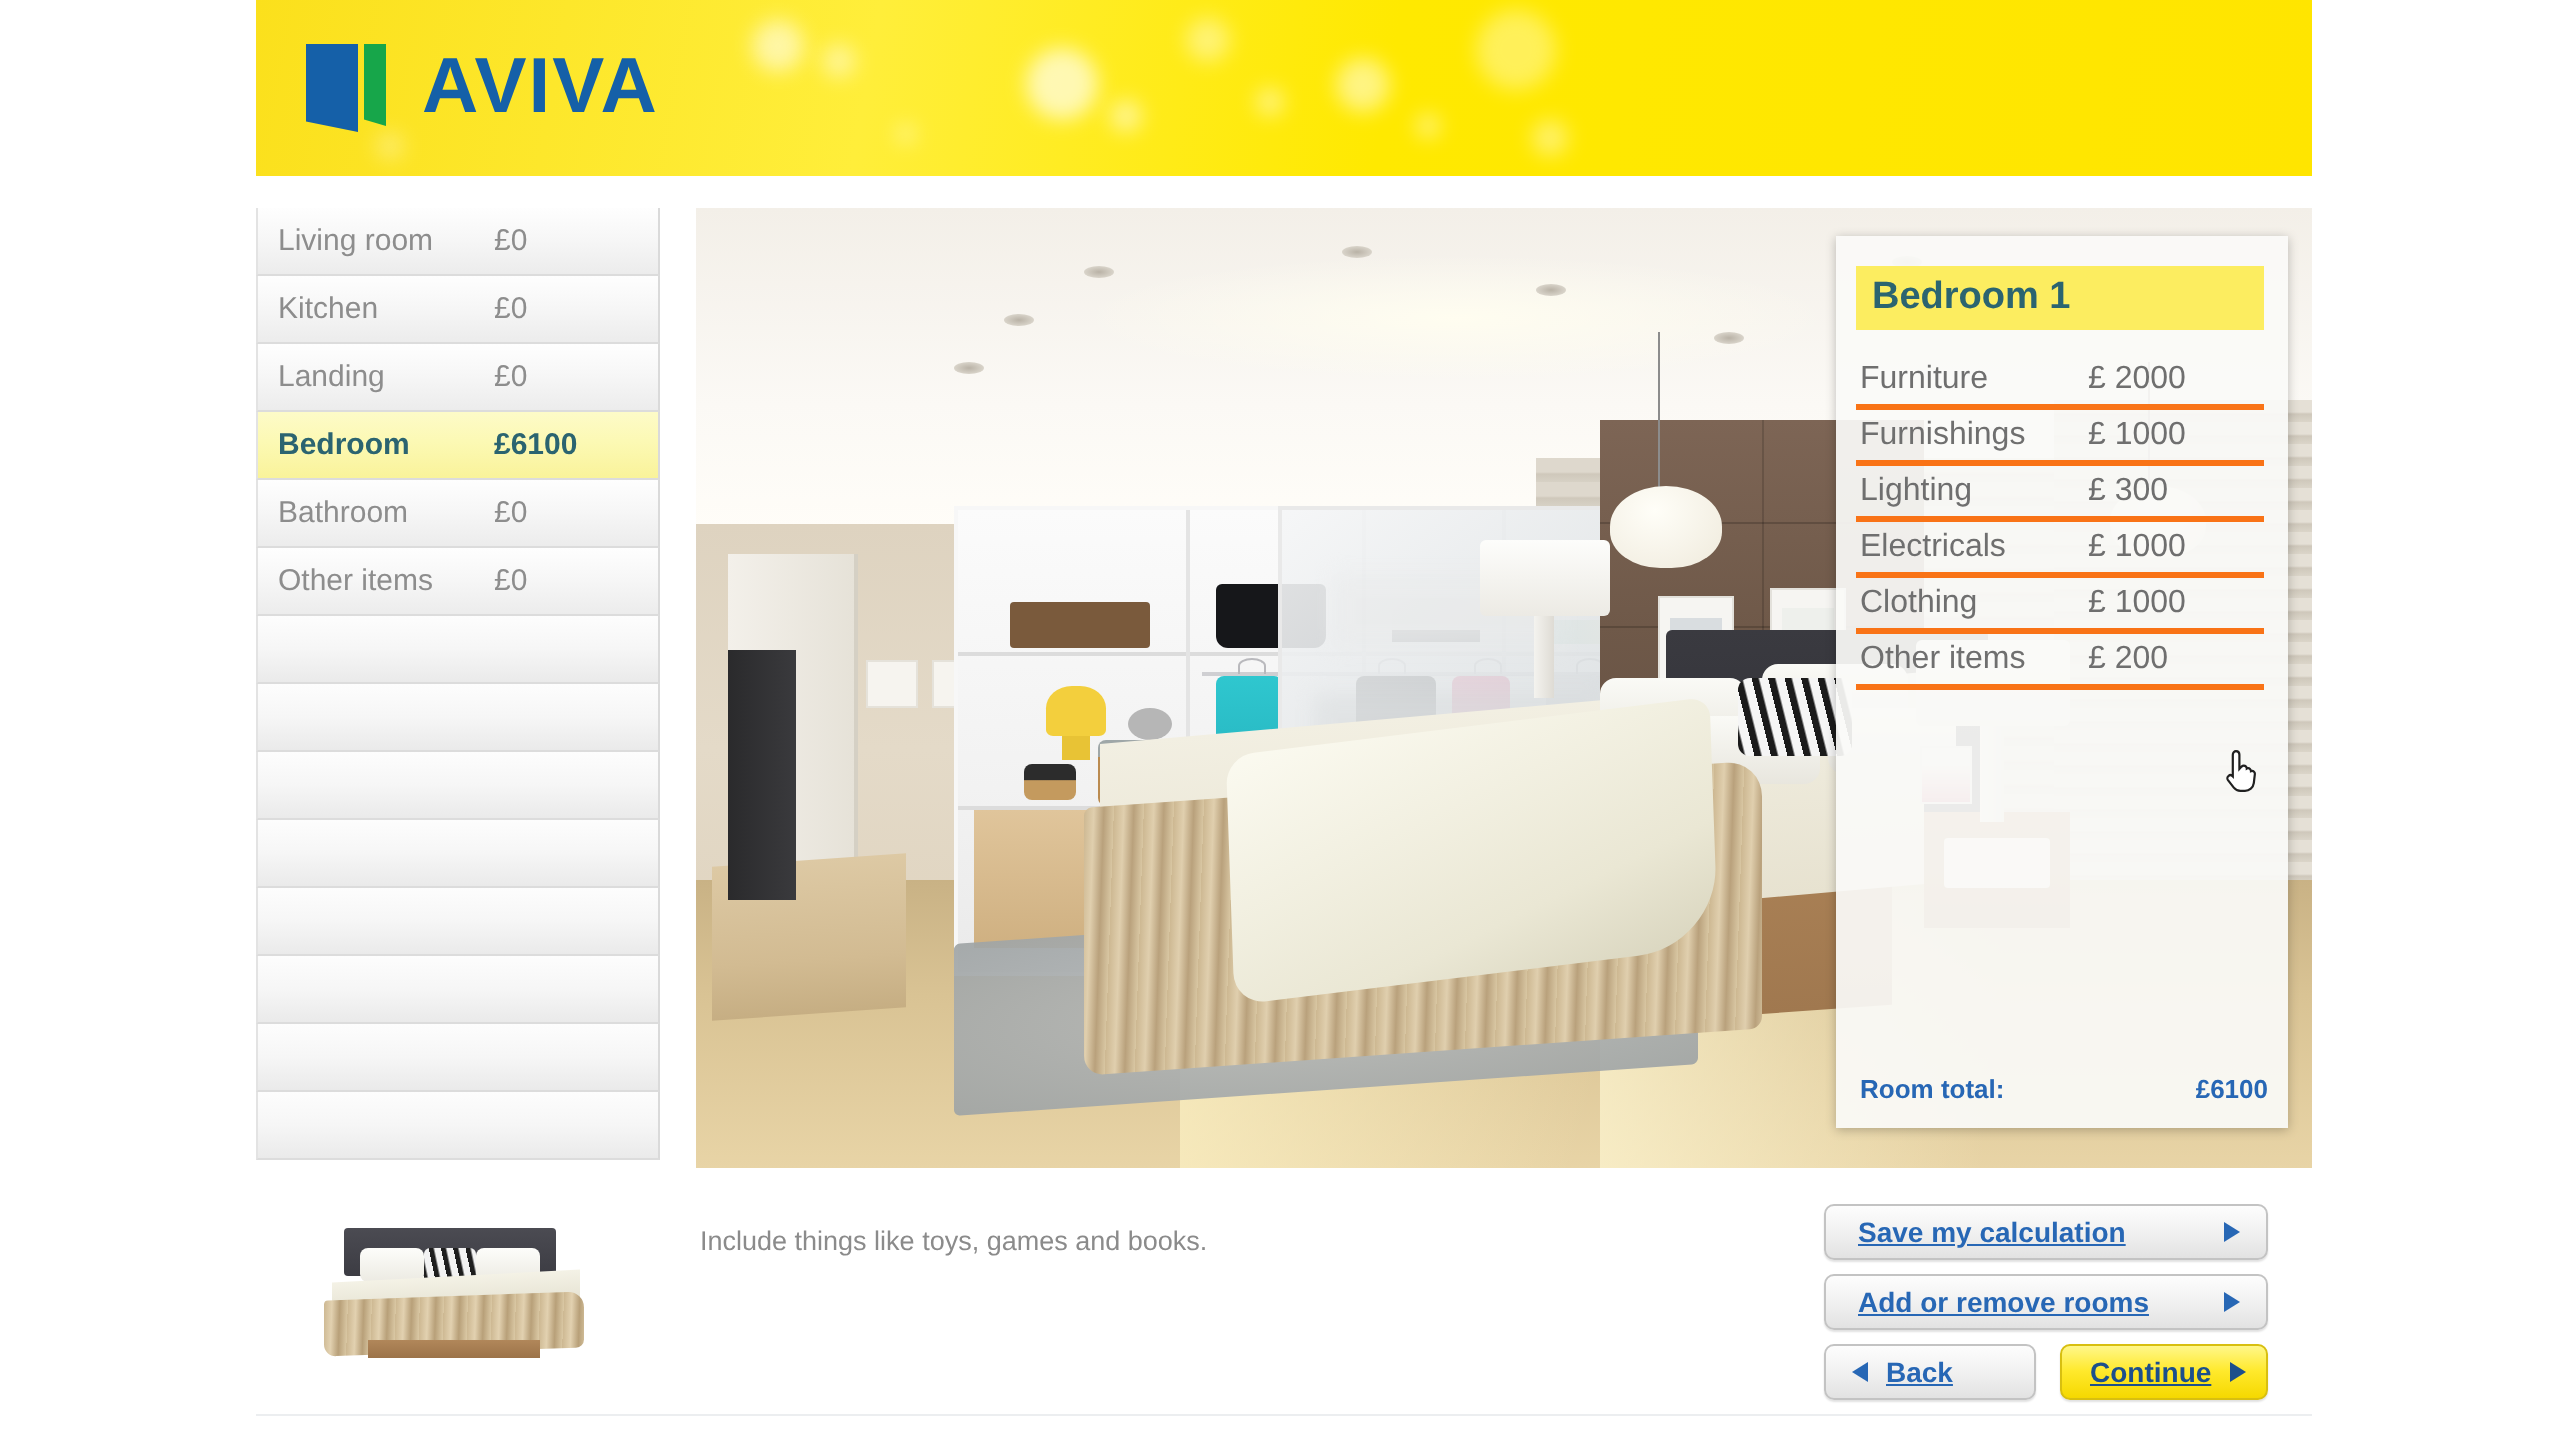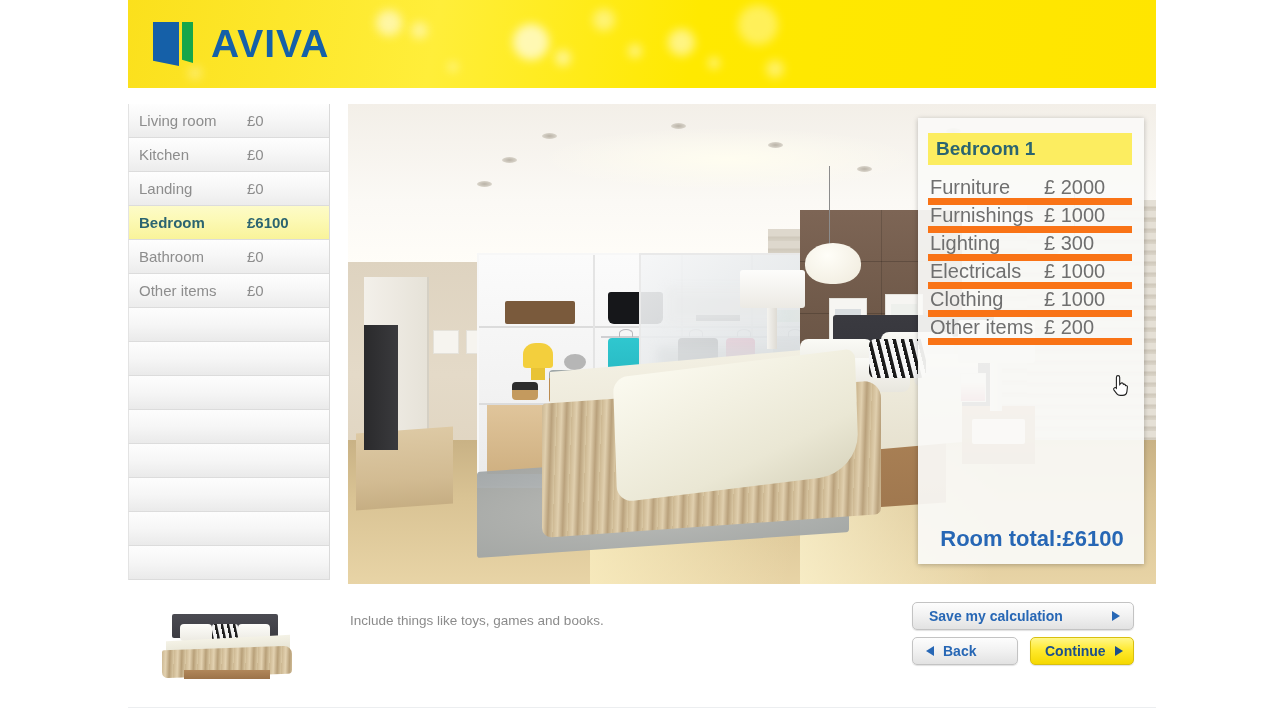"Furniture" .item-row { border-bottom: 7px solid #f97316 -> 3px solid #f97316; font-size: 20px -> 16px }
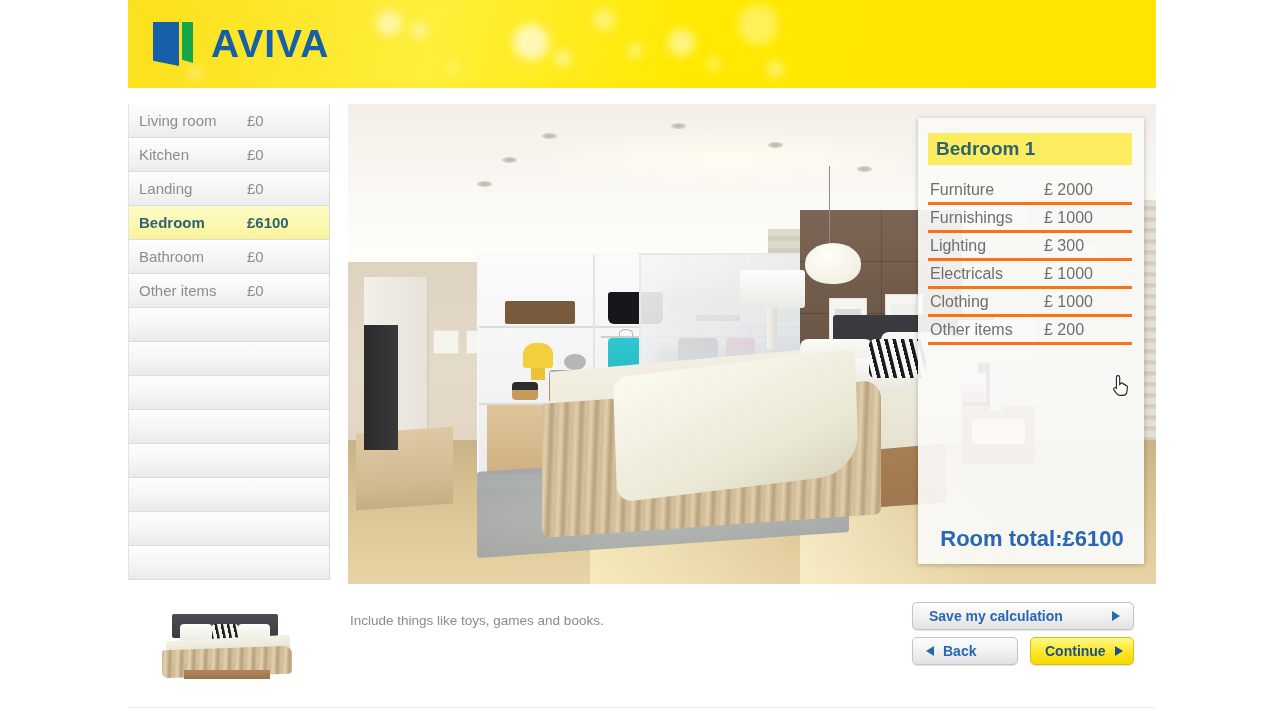"Room total:" .room-total { font-size: 22px -> 13px; justify-content: center -> space-between }
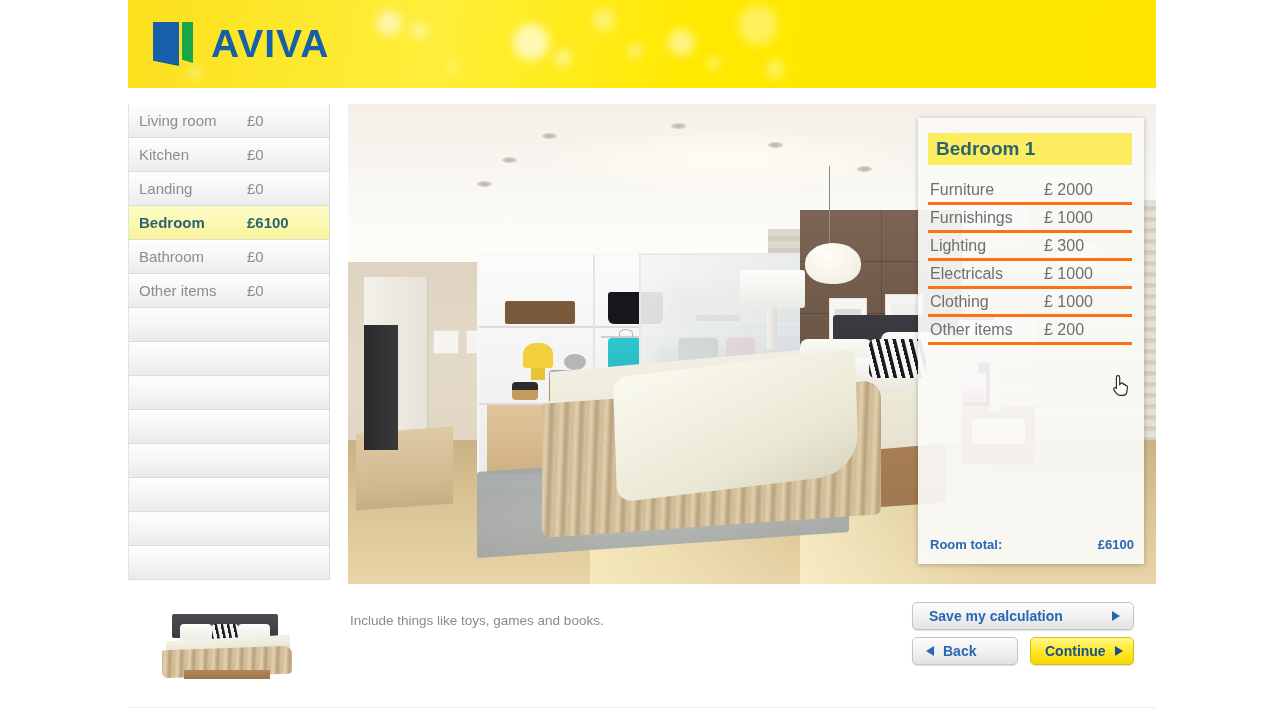"Save my calculation" .btn-label { text-decoration: none -> underline }
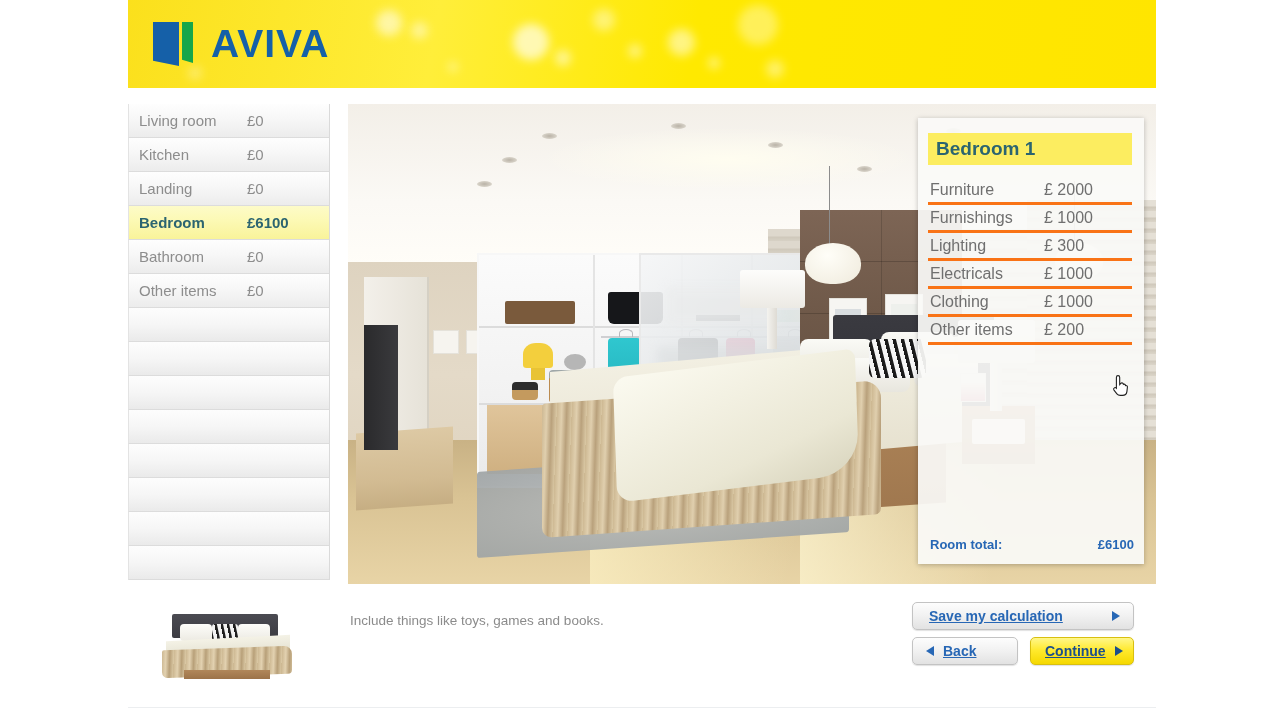"Add or remove rooms" div.btn { html: none -> <div> <span>Add or remove rooms</span> <span></span> </div> }
